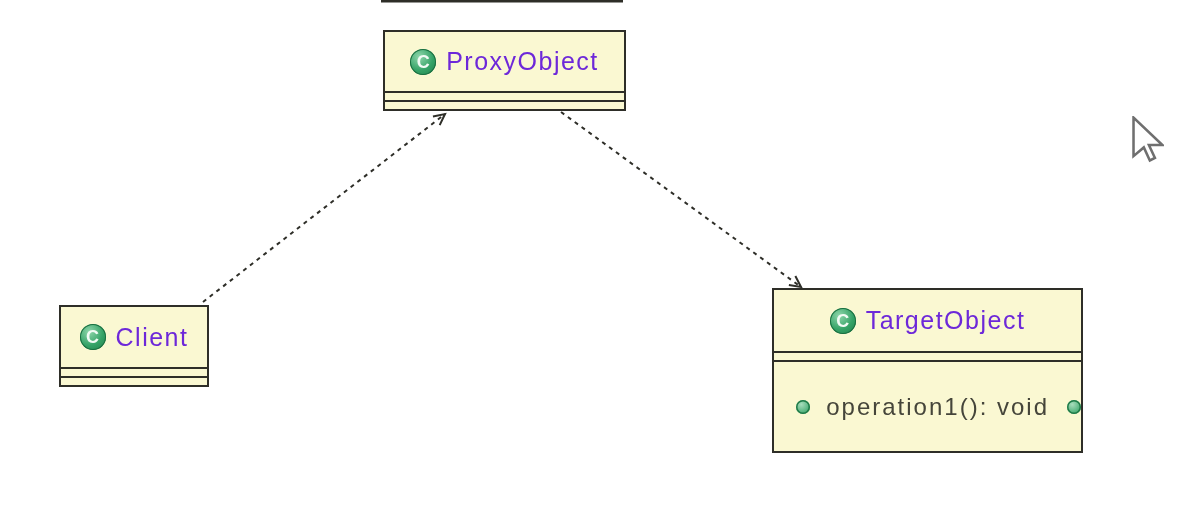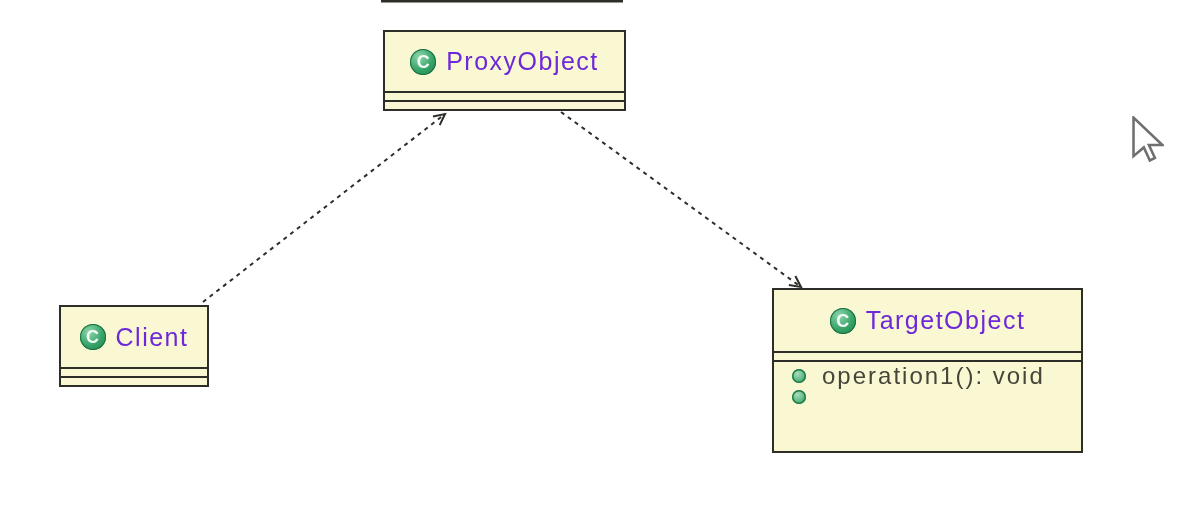"operation1(): void" .comp-methods { flex-direction: column -> row; justify-content: flex-start -> flex-end }
